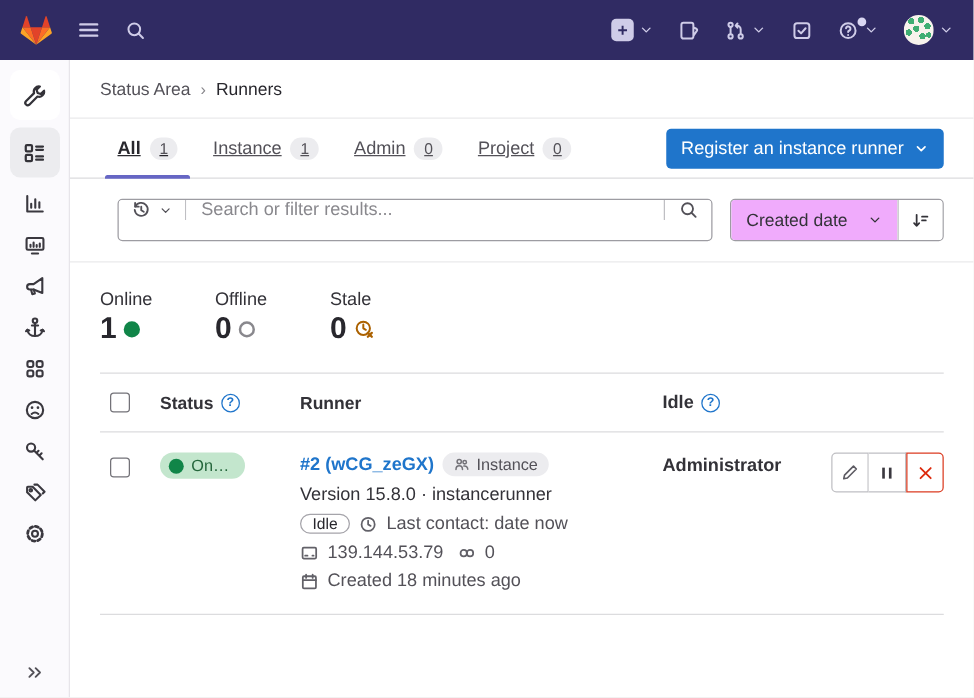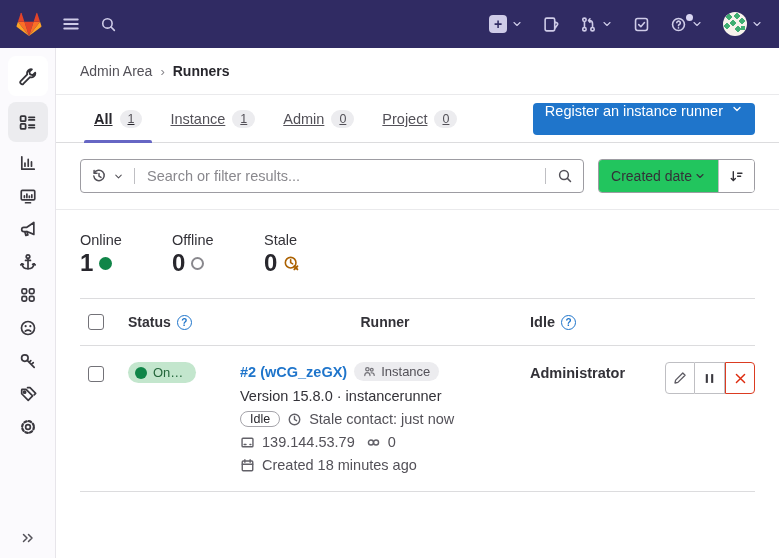"Admin Area" span { text: Admin -> Status }
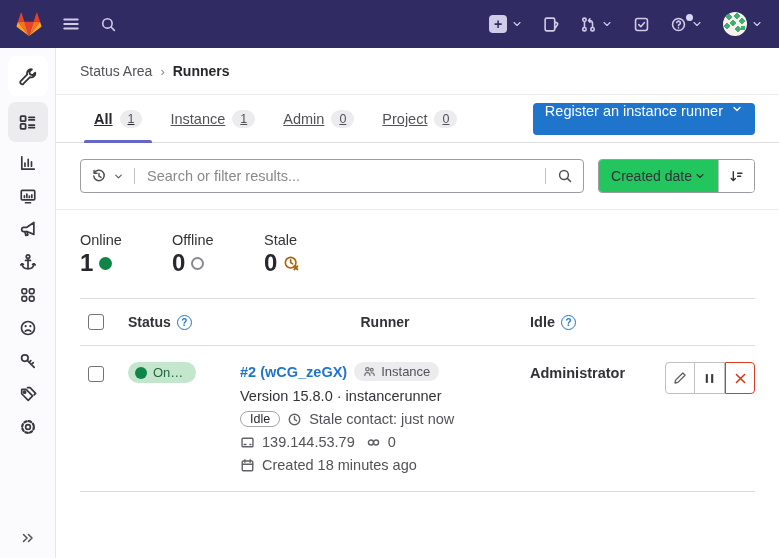"Runners" .breadcrumb .current { font-weight: bold -> normal }
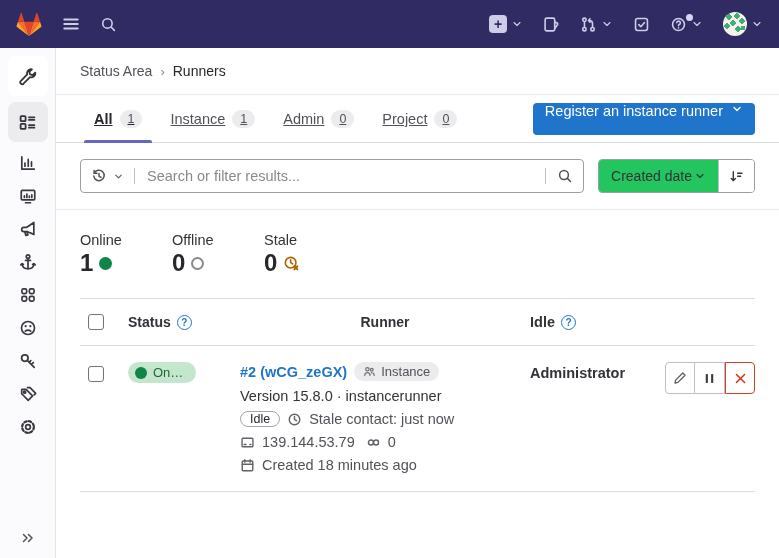"Register an instance runner" .btn-primary { align-items: flex-start -> center }
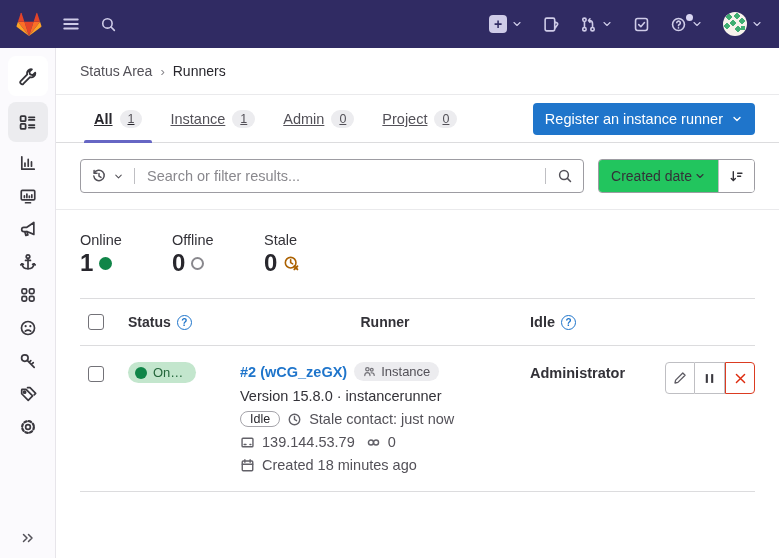"Search or filter results..." .searchbar { align-items: center -> flex-start; margin-left: none -> 14px }
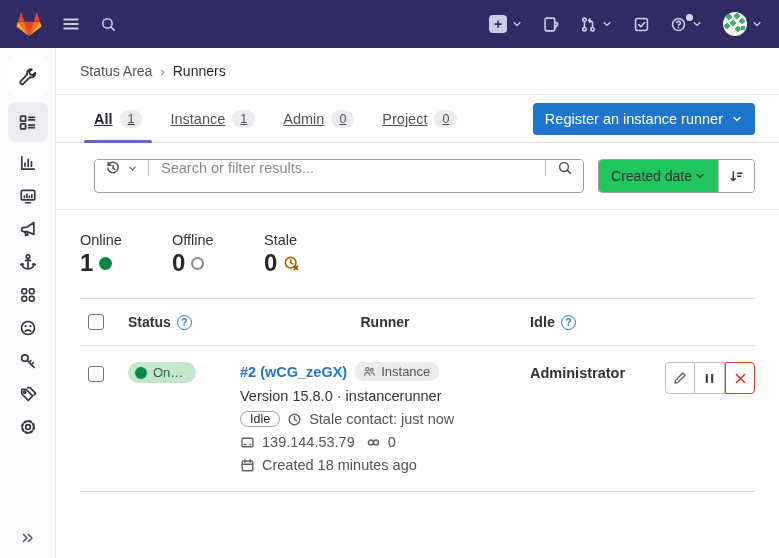"Created date" .sort-label { background: #22c55e -> #f0abfc; gap: 2px -> 16px }
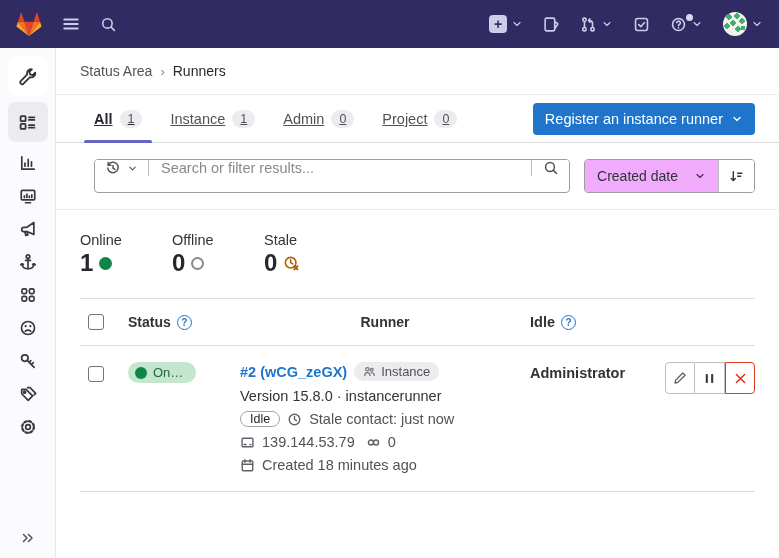"Runner" .col-runner { justify-content: center -> none }
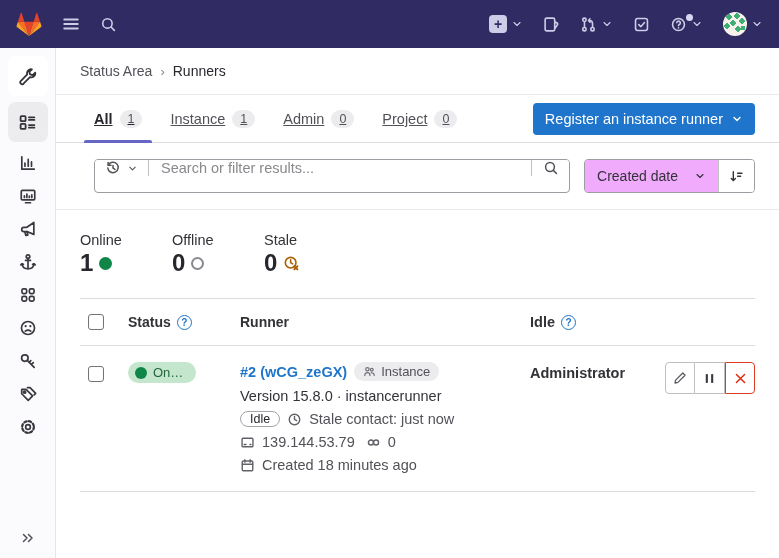"Stale contact: just now" span { text: Stale contact: just -> Last contact: date }
